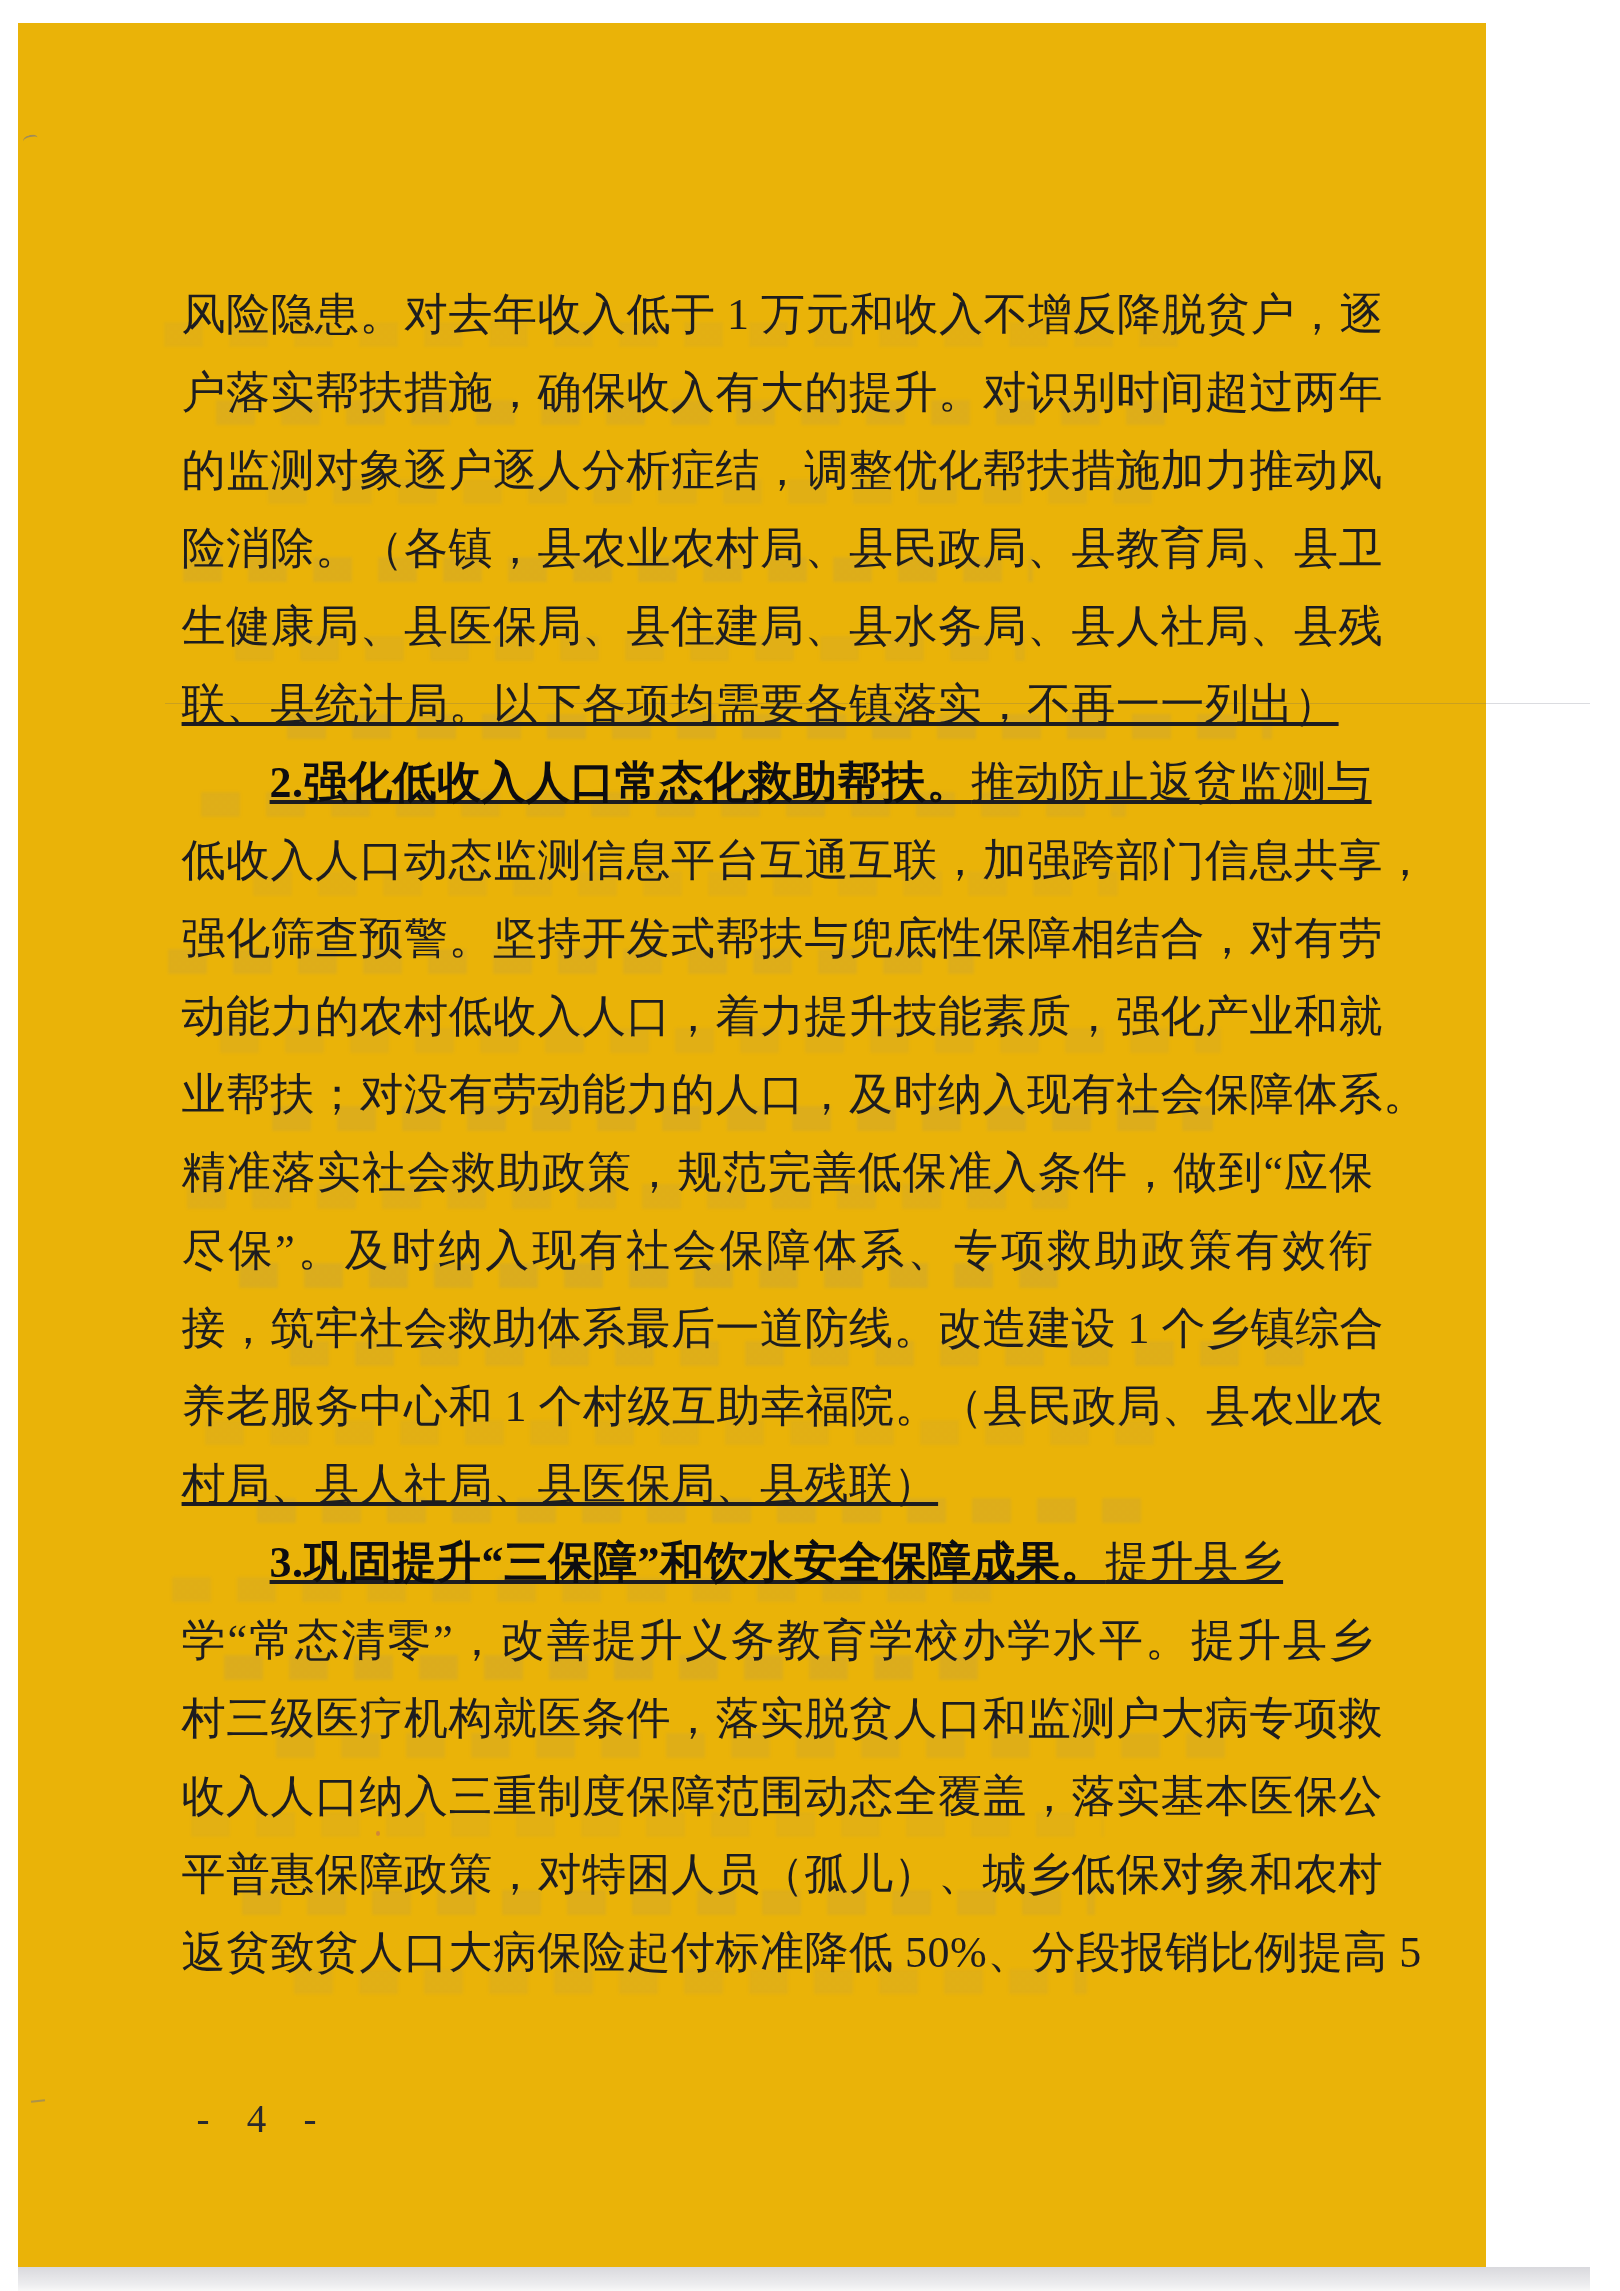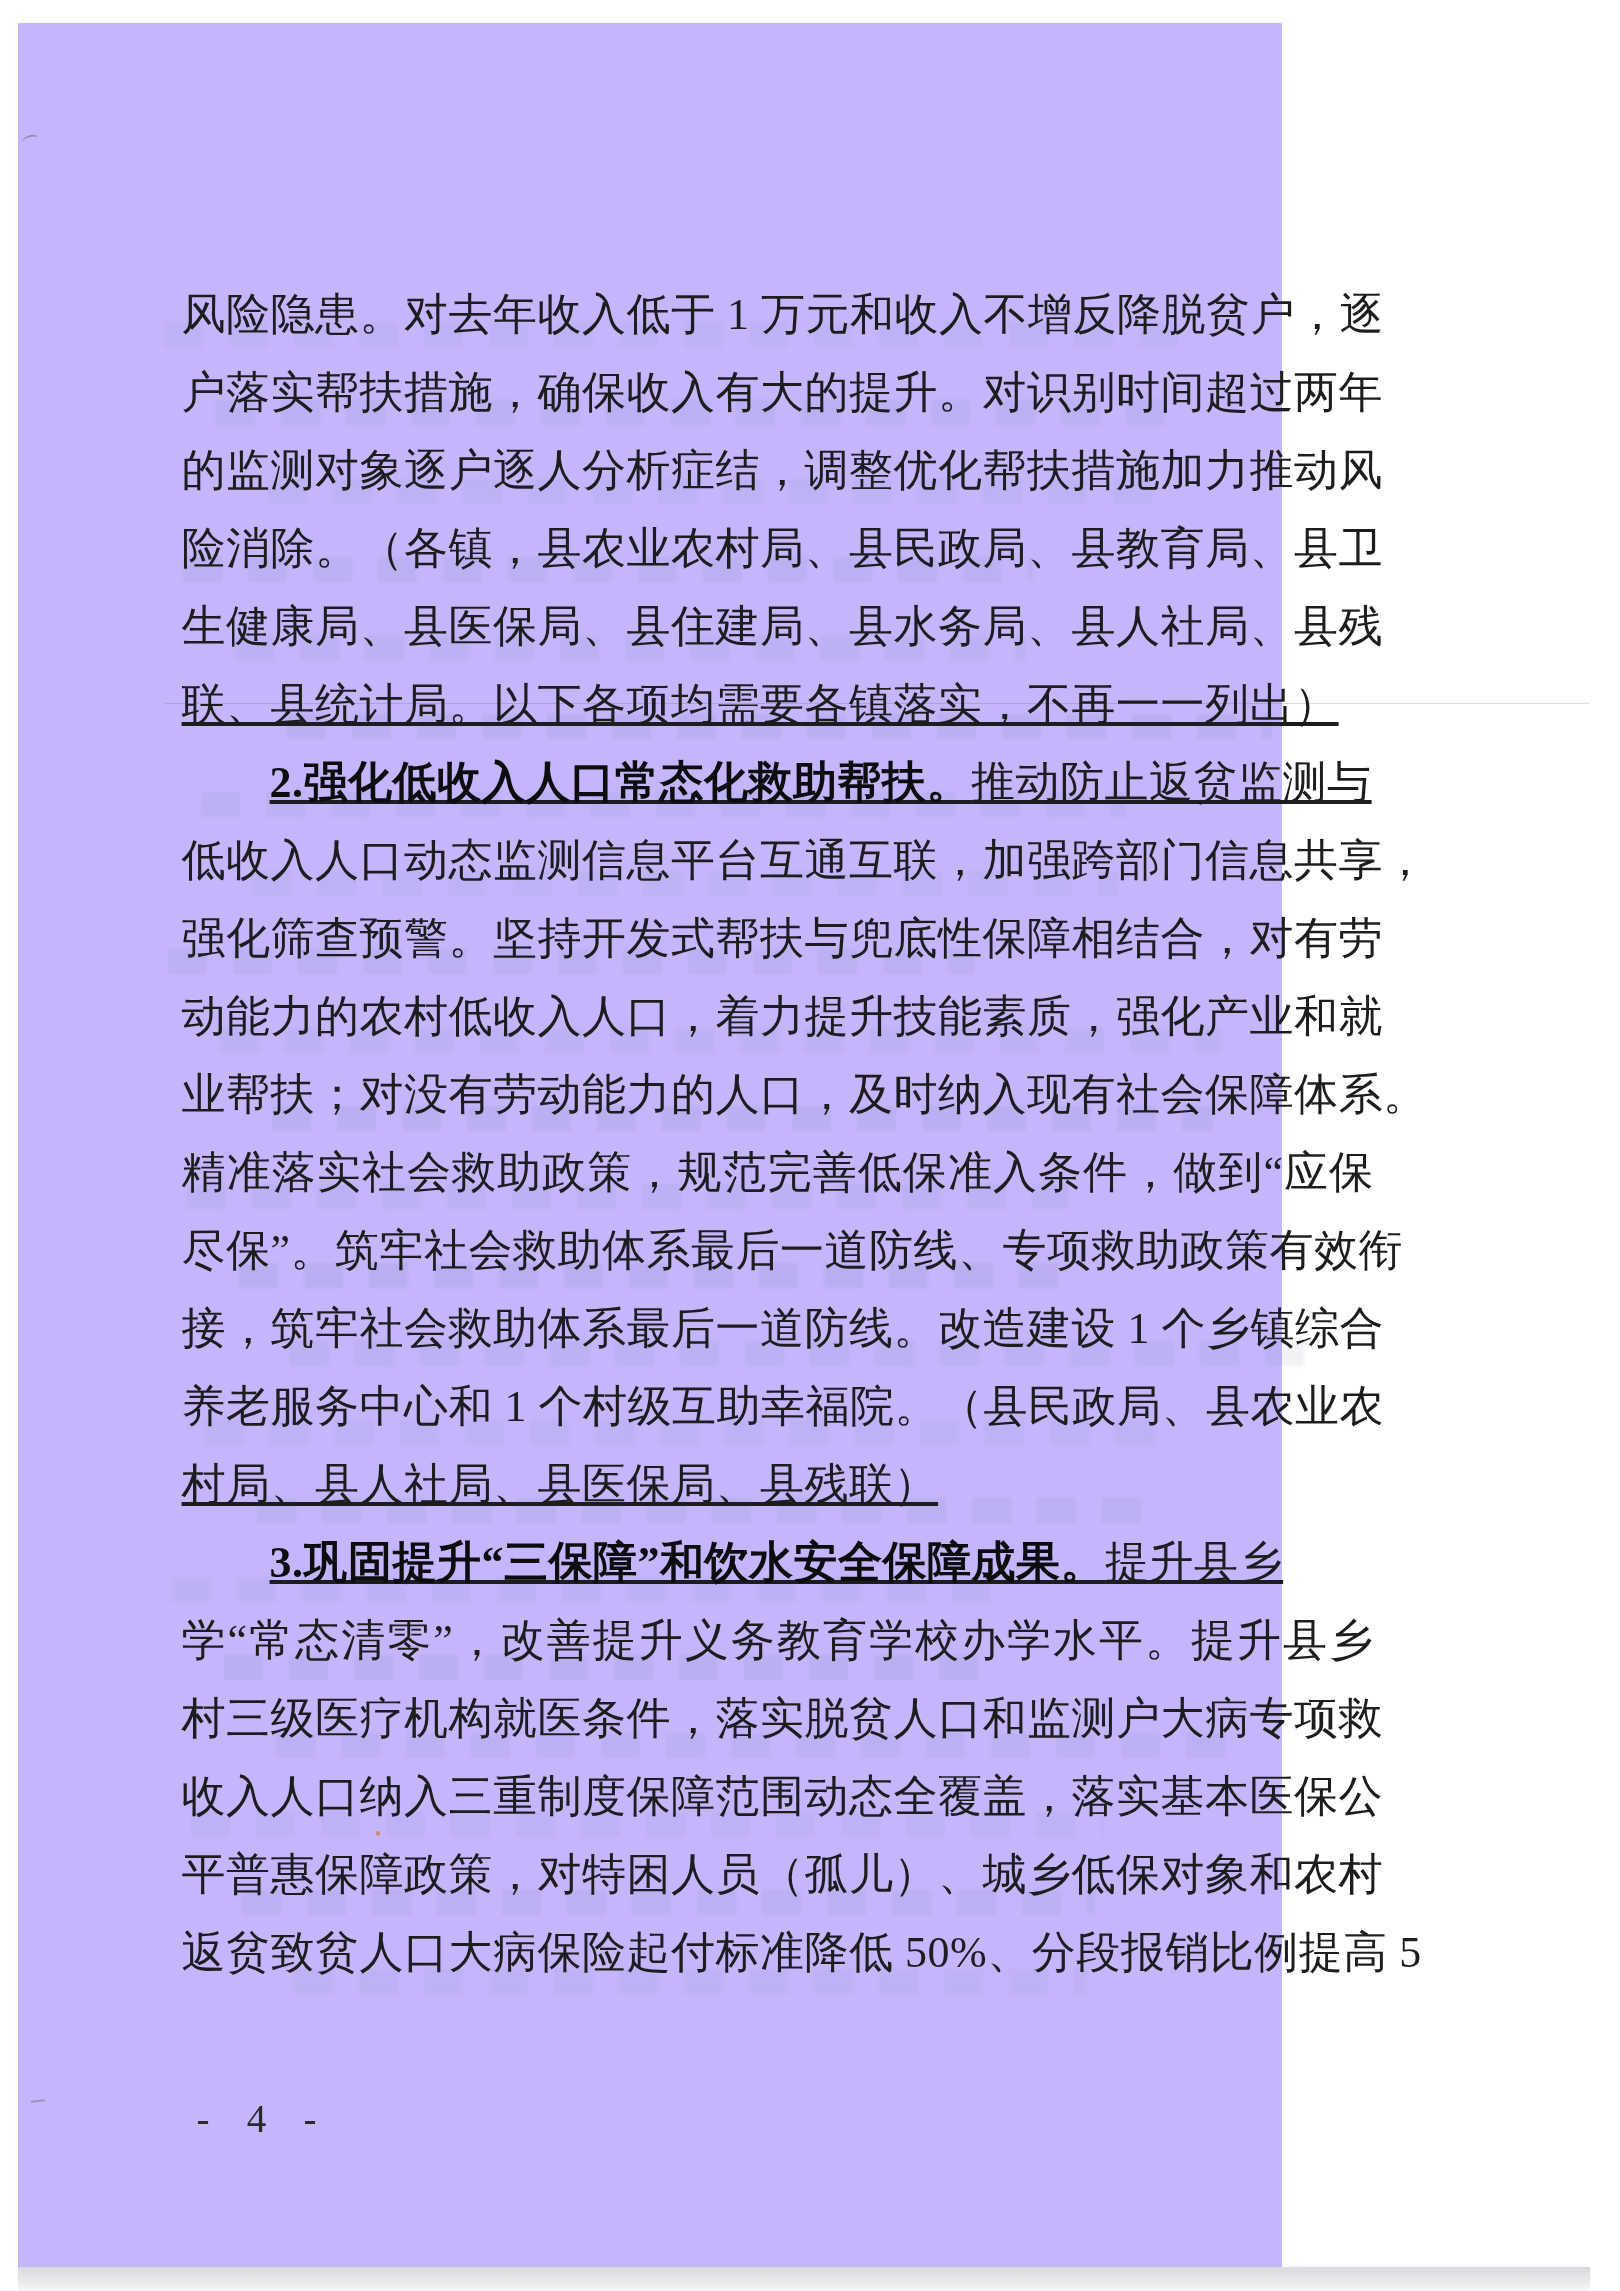"风险隐患。对去年收入低于 1 万元和收入不增反降脱贫户，逐" .page { background: #c4b5fd -> #eab308; width: 1264px -> 1468px }
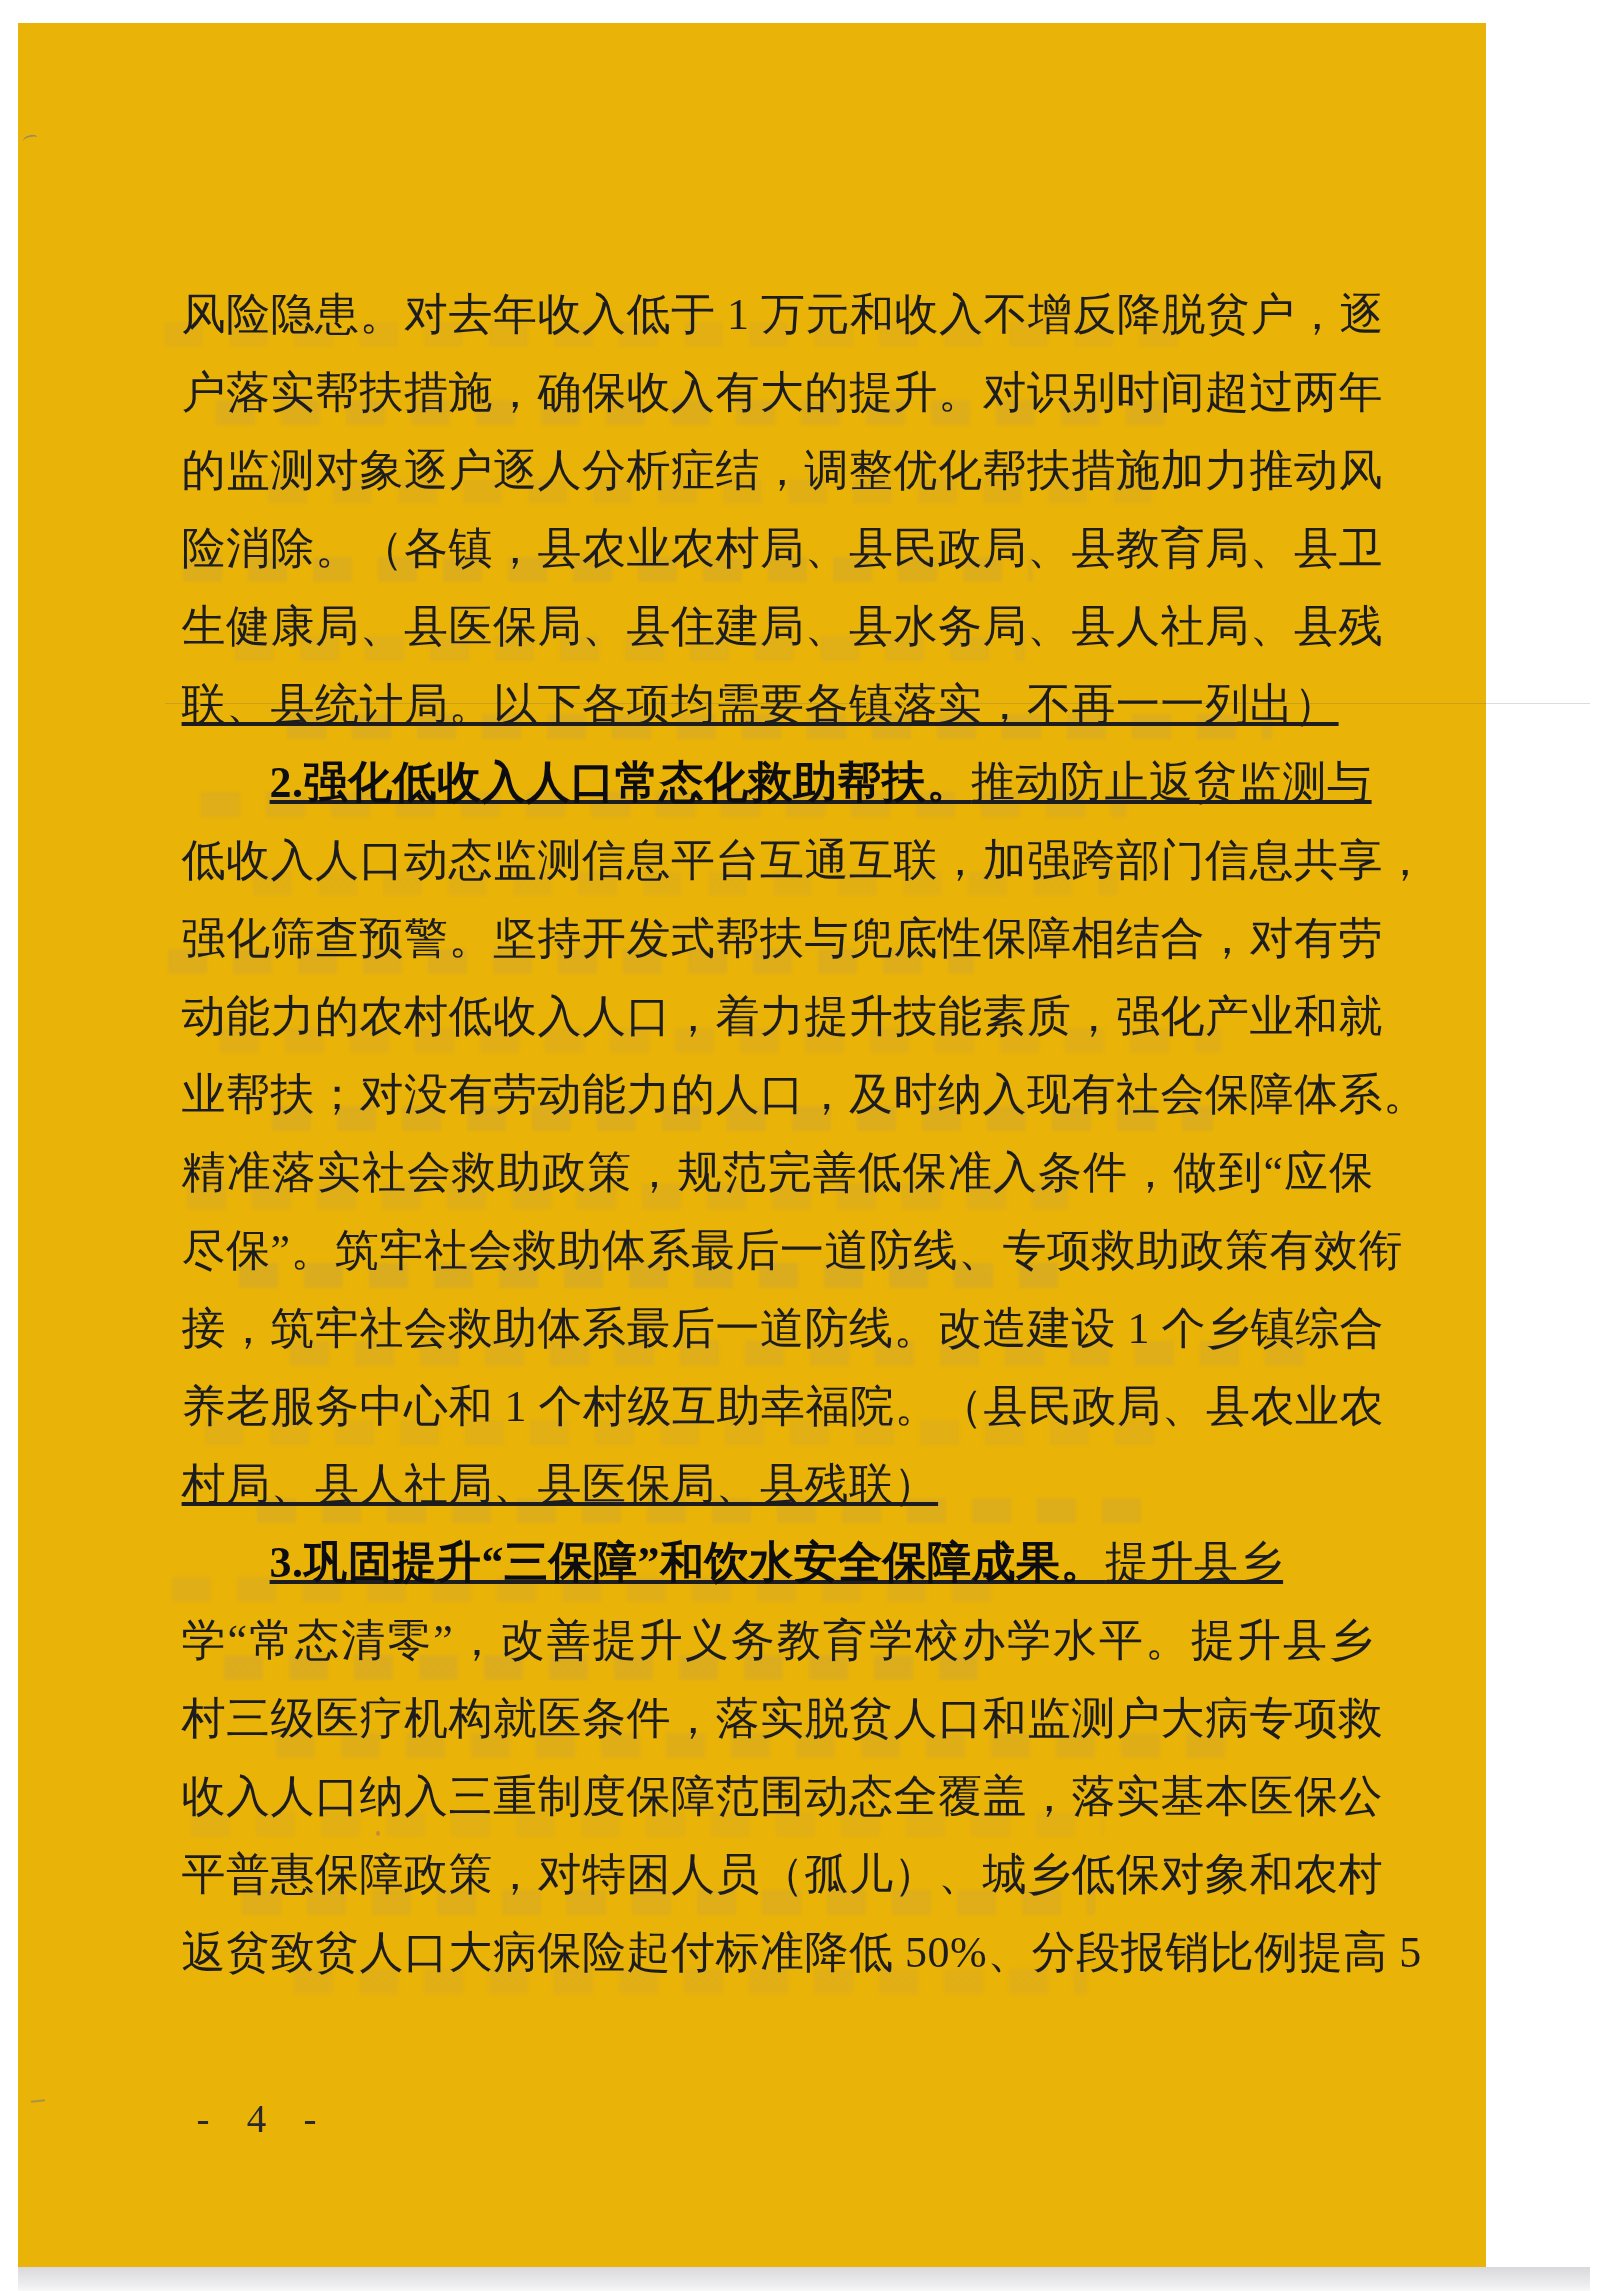"尽保”。筑牢社会救助体系最后一道防线、专项救助政策有效衔" span { text: 筑牢社会救助体系最后一道防线 -> 及时纳入现有社会保障体系 }
